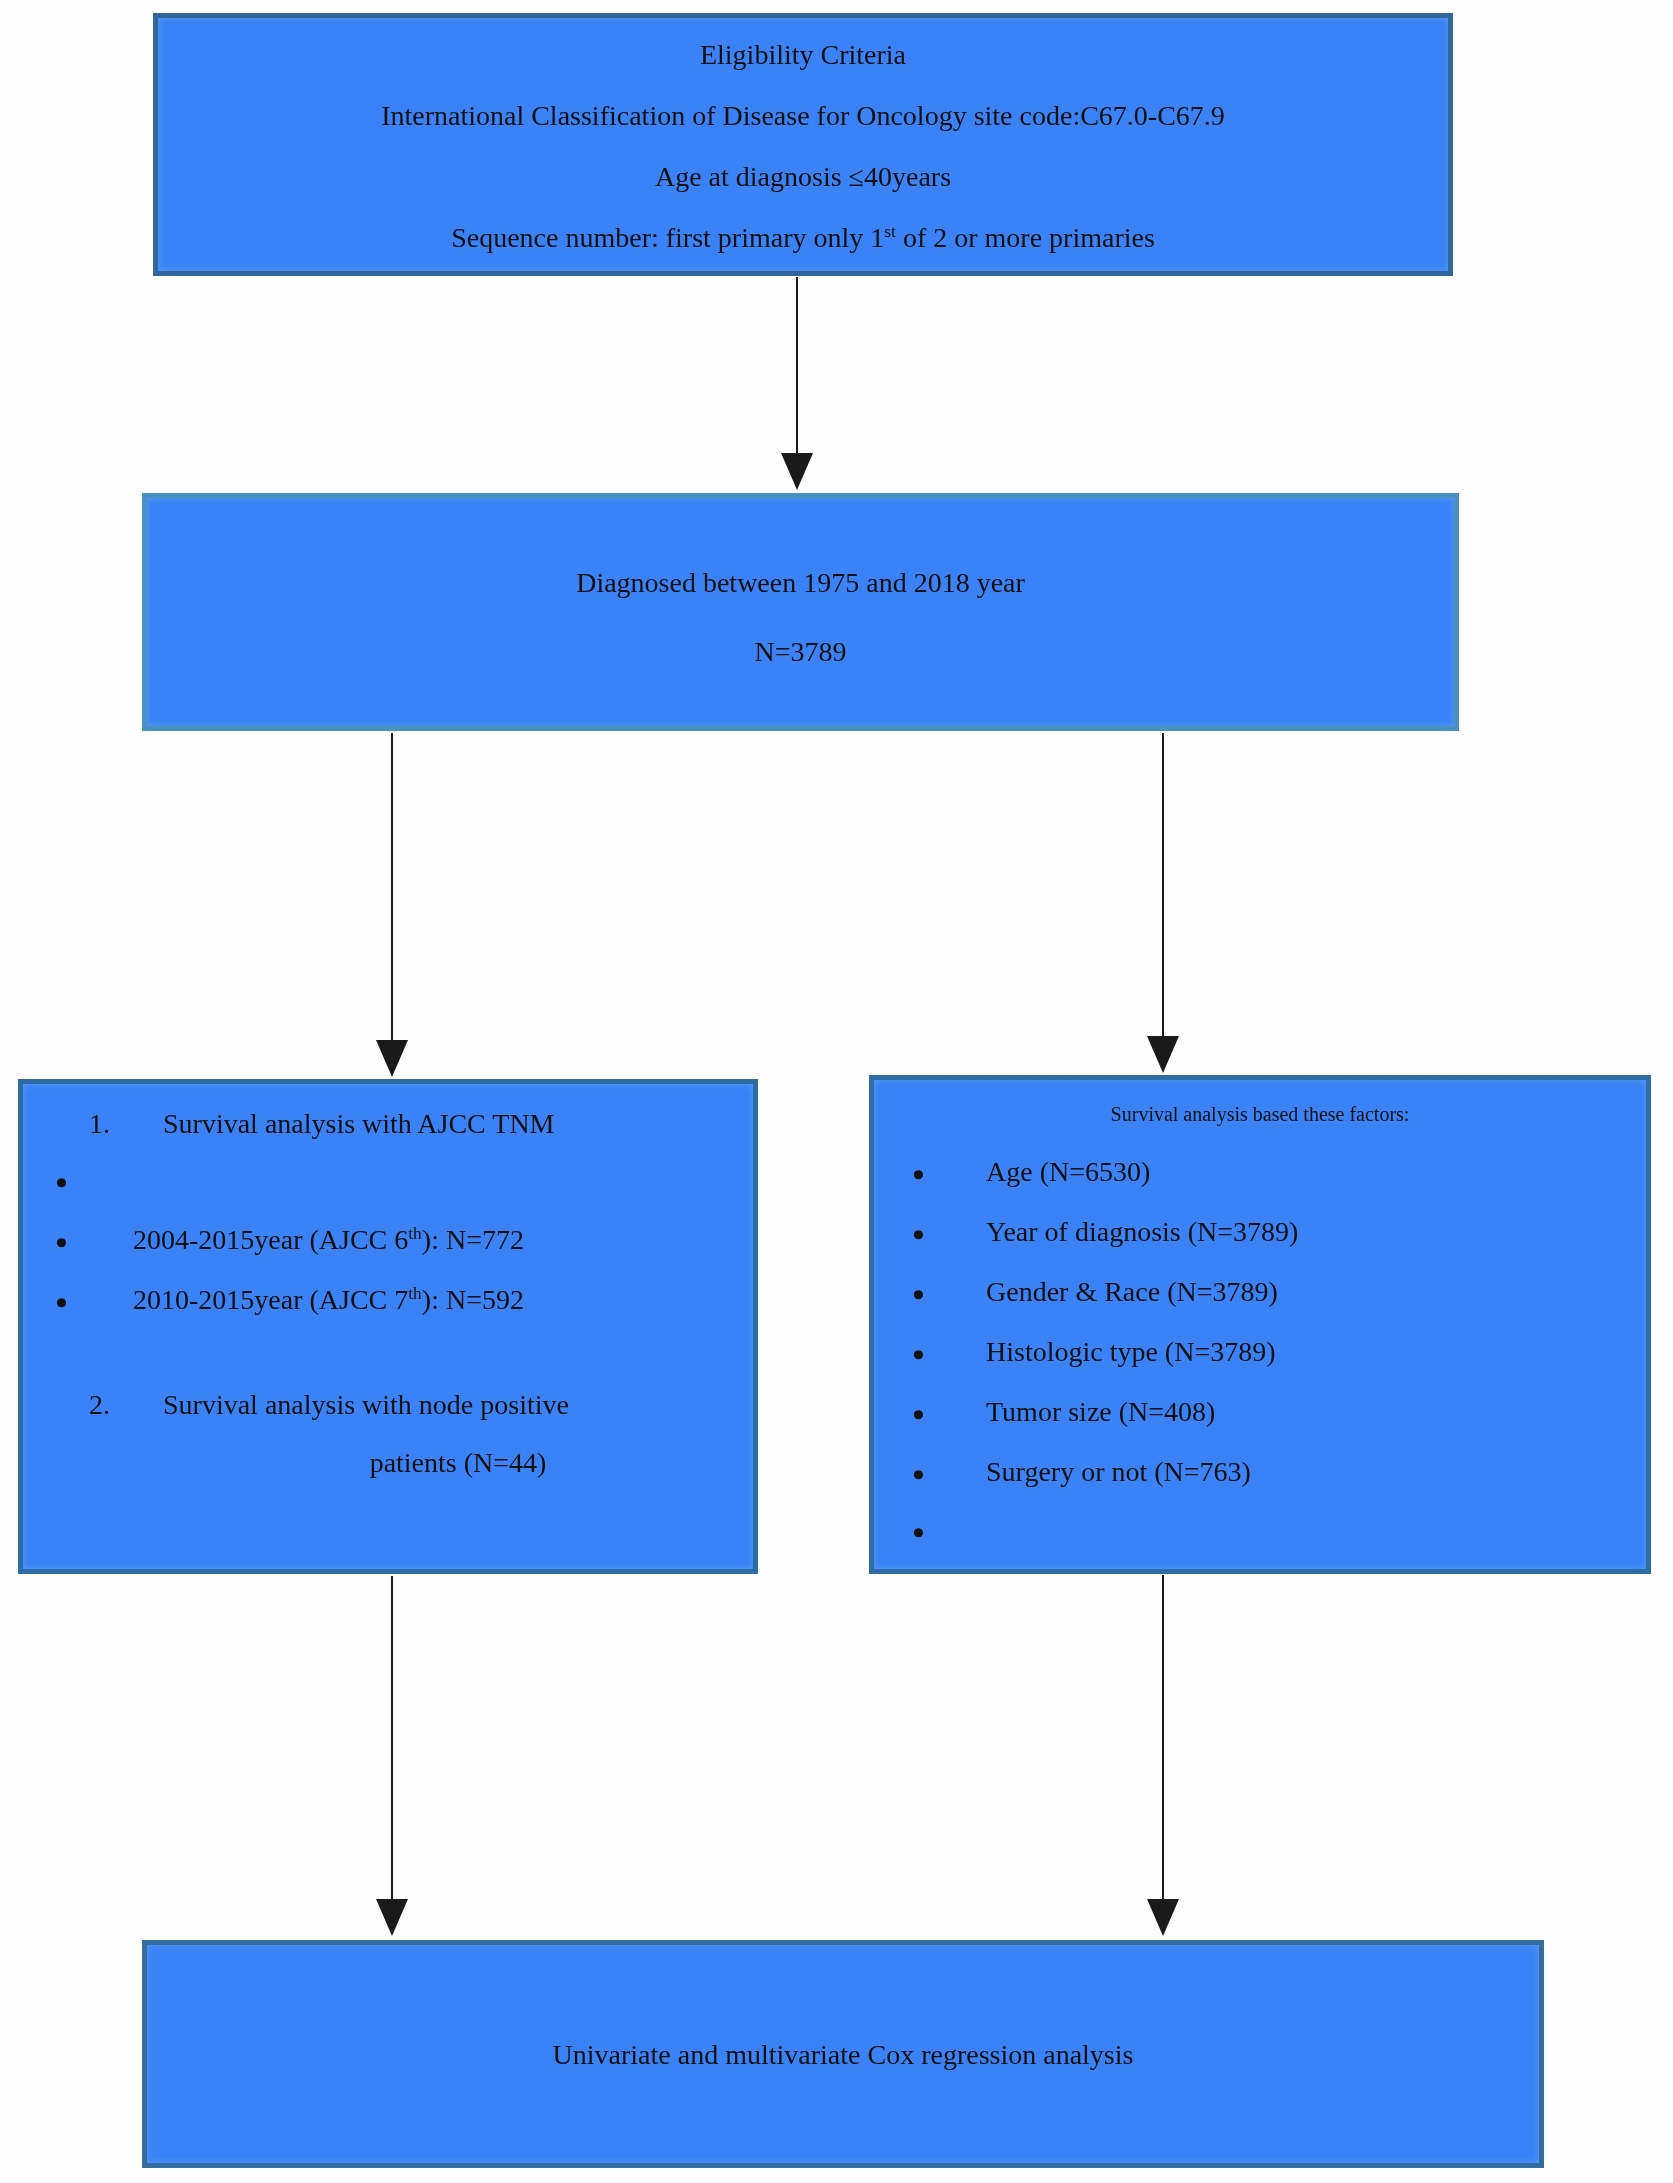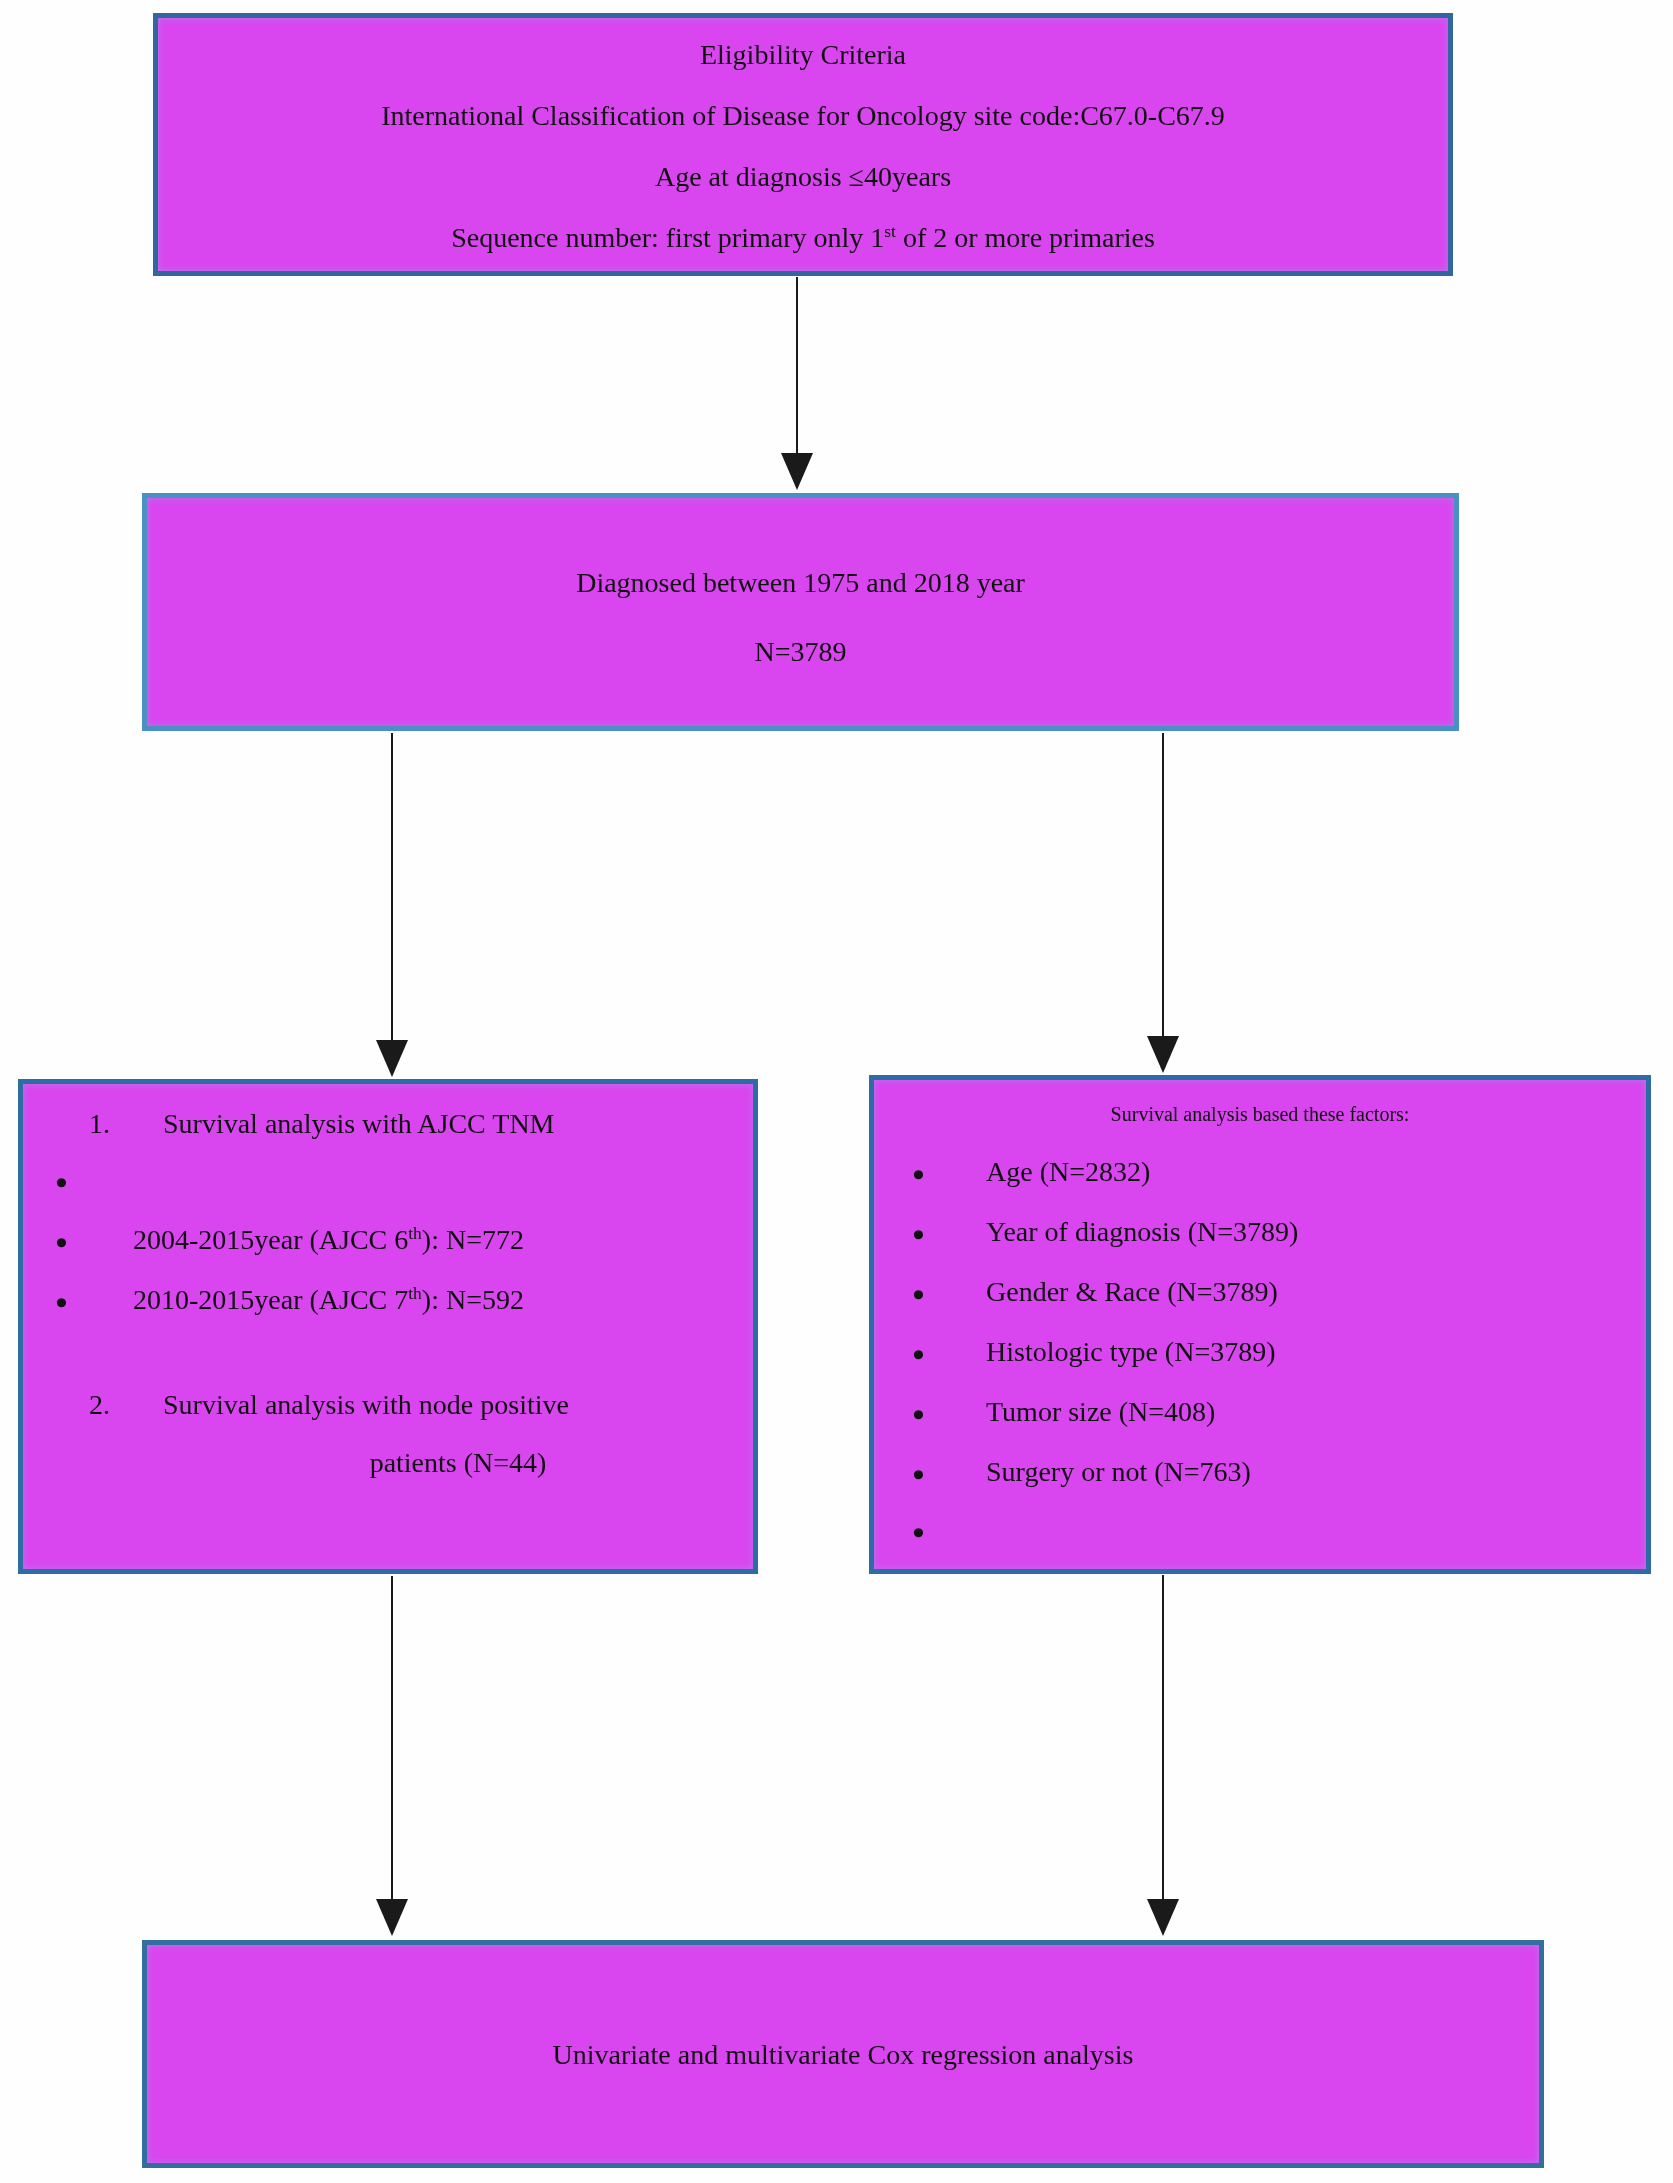"Eligibility Criteria" .box { background: #d946ef -> #3b82f6 }
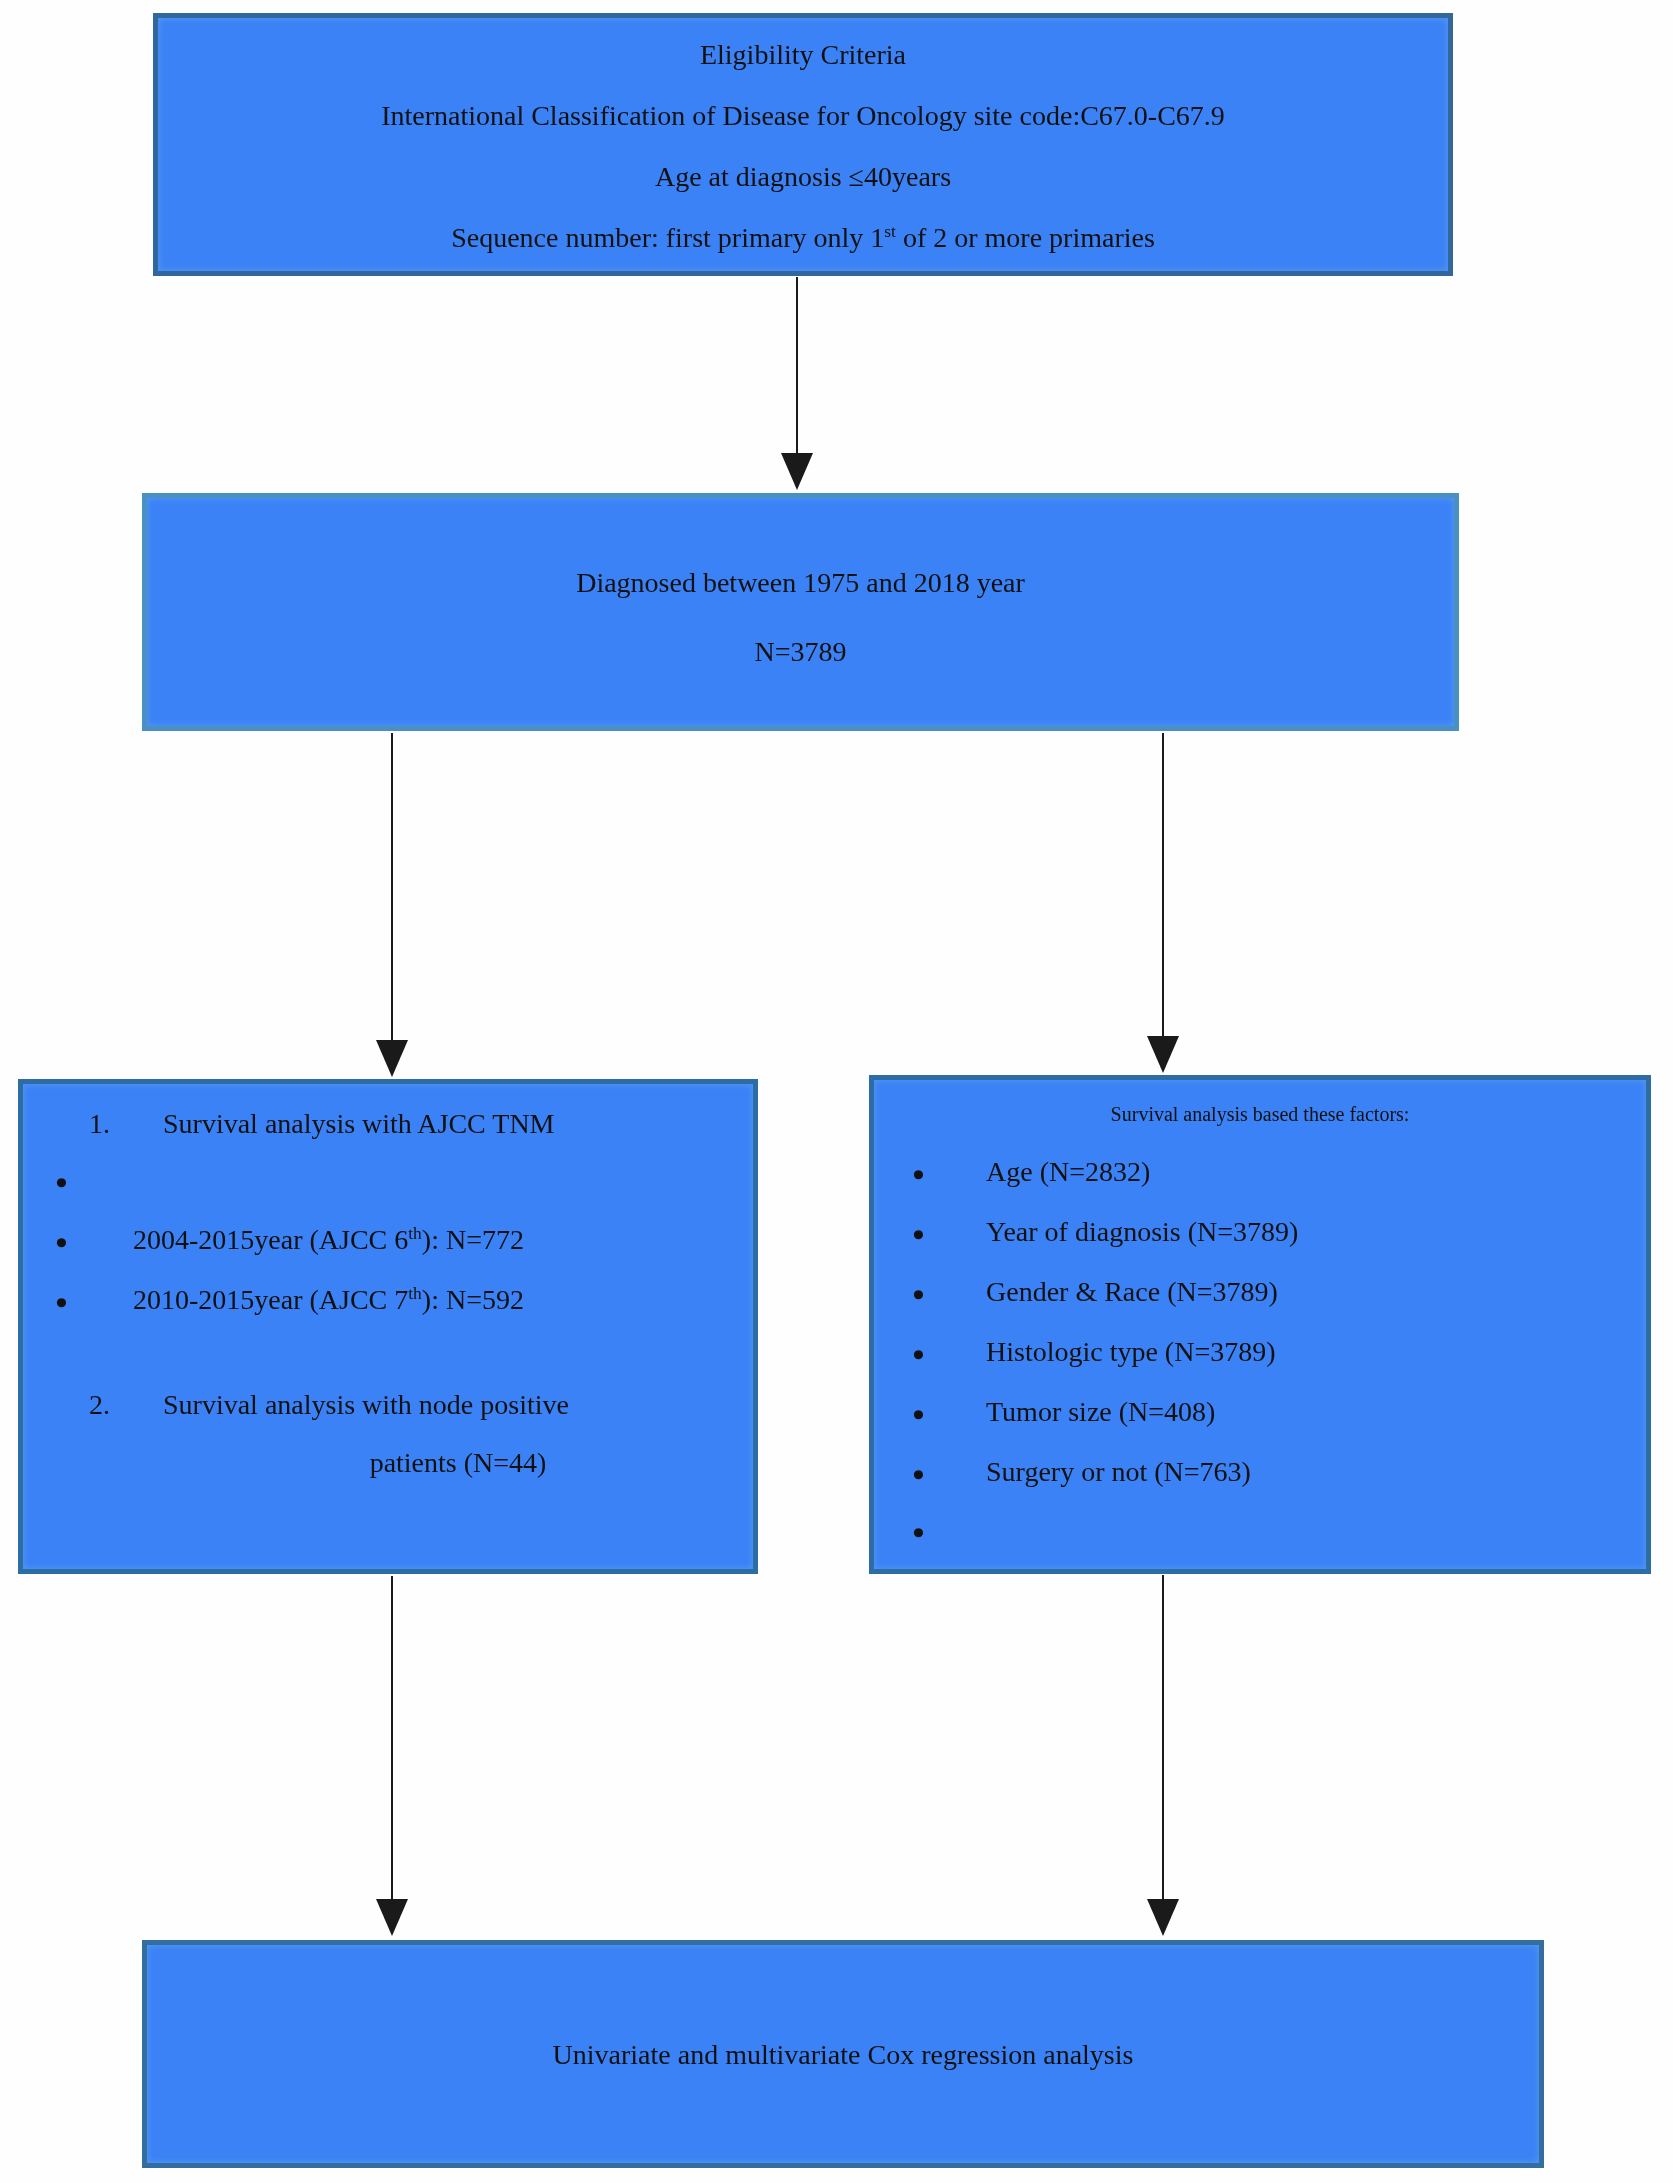"Age (N=2832)" span { text: 2832 -> 6530 }
